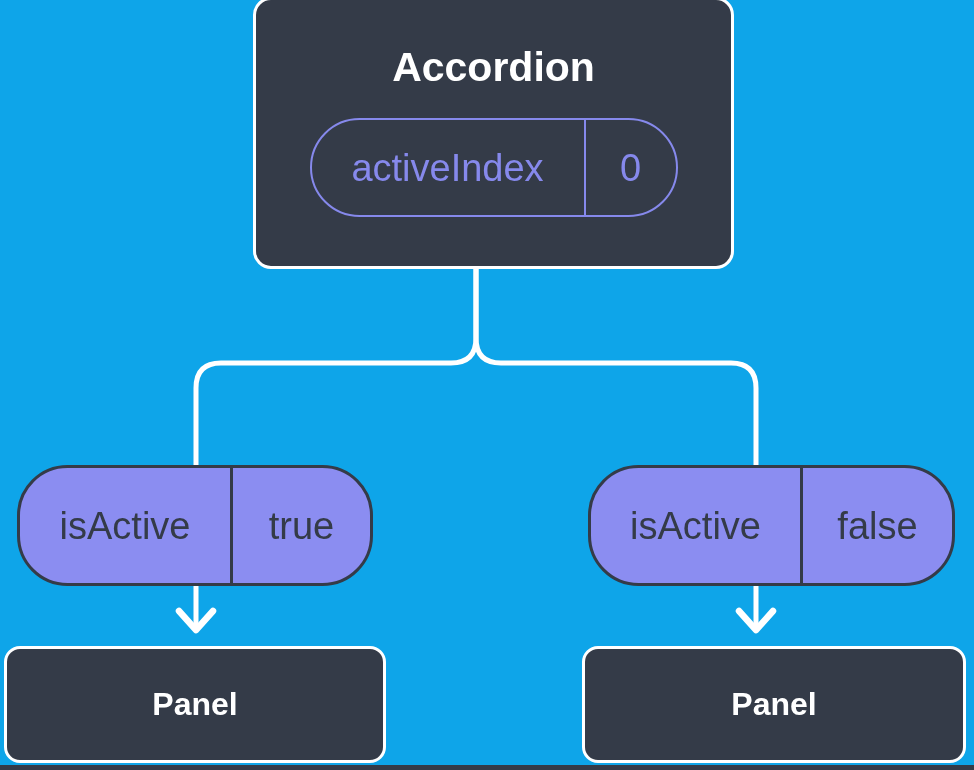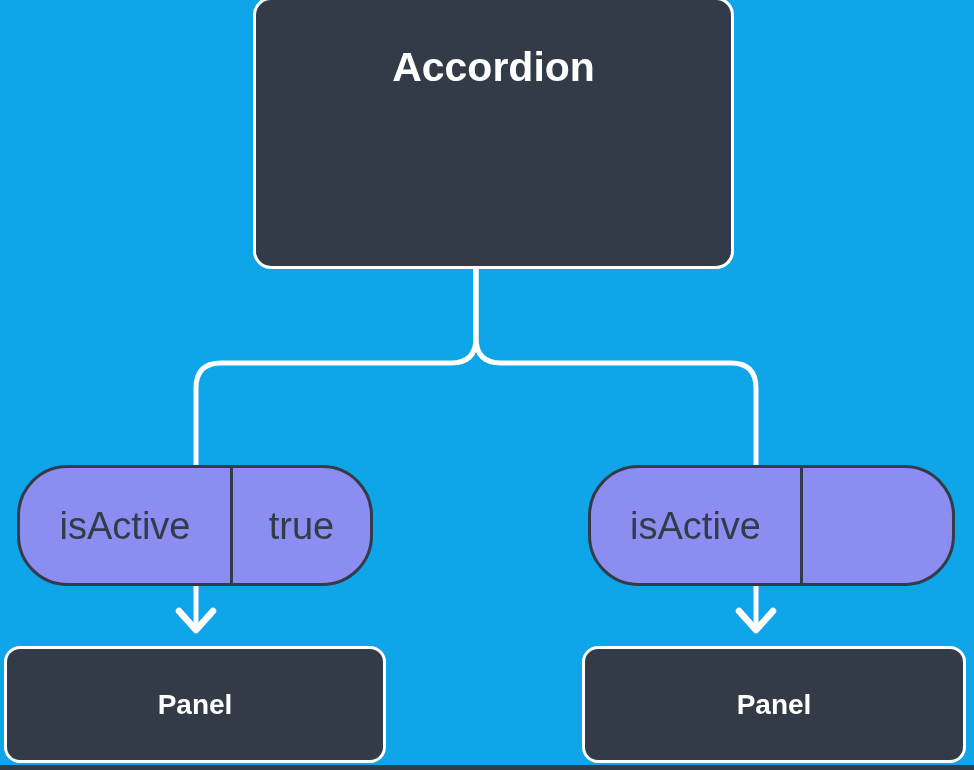"activeIndex" div.pill { html: none -> <div> <div>activeIndex</div> <div>0</div> </div> }
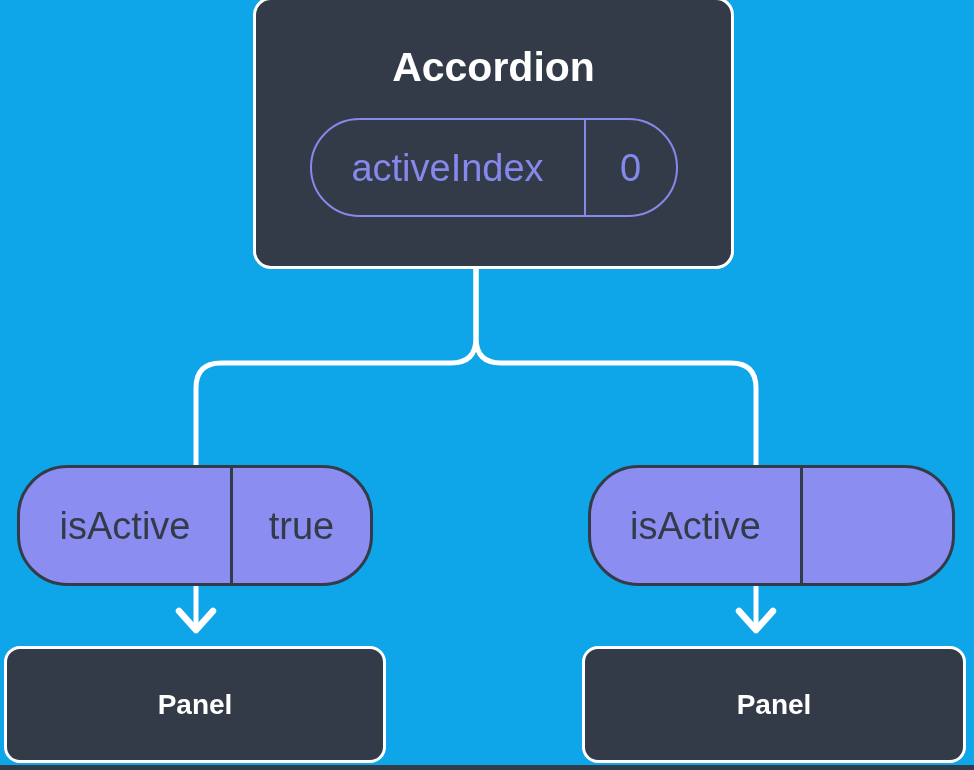"false" div.cell { html: none -> <div>false</div> }
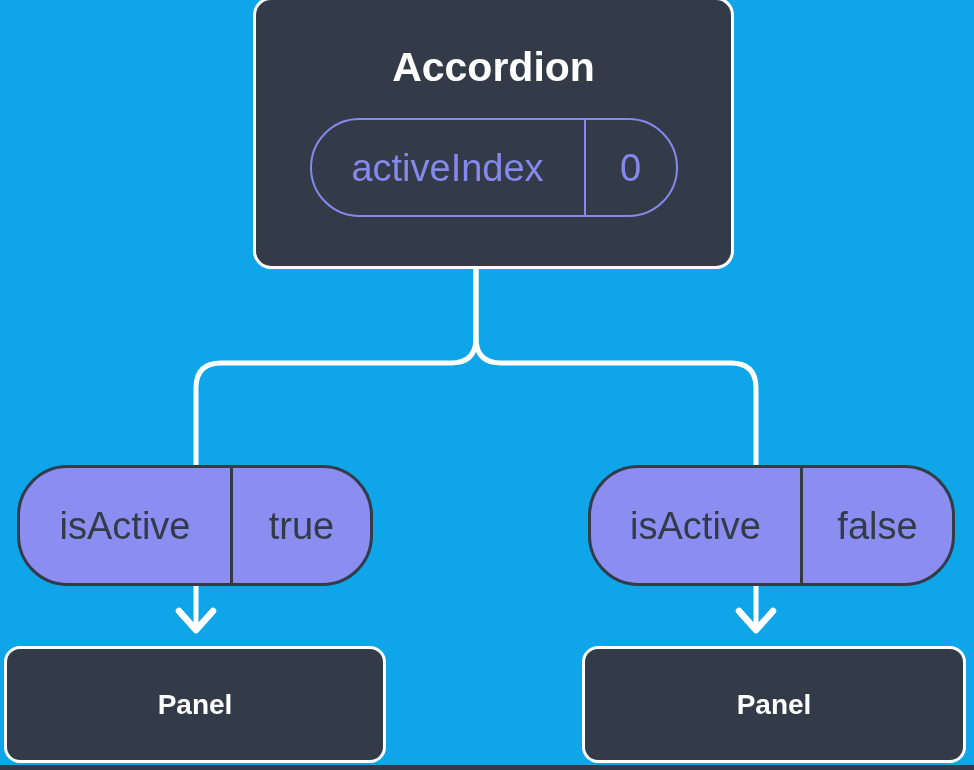"Panel" .node-panel { font-size: 28px -> 32px }
